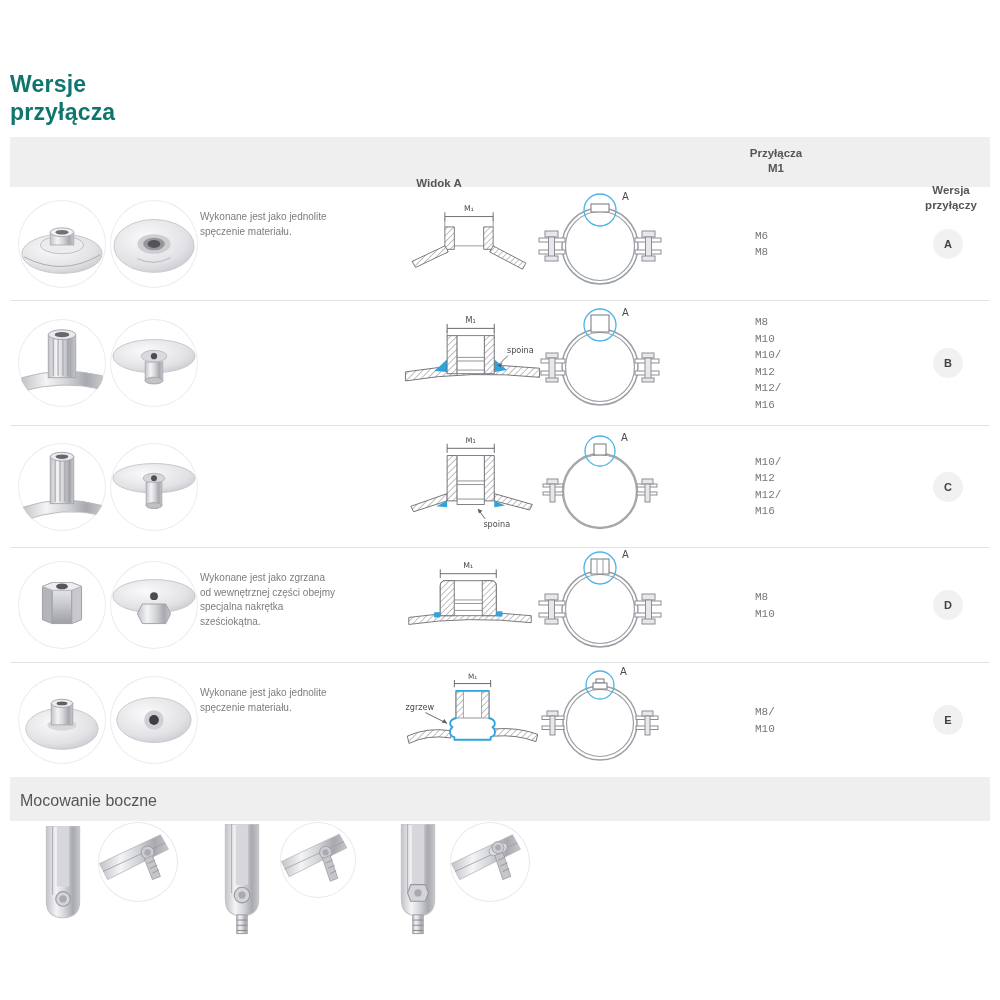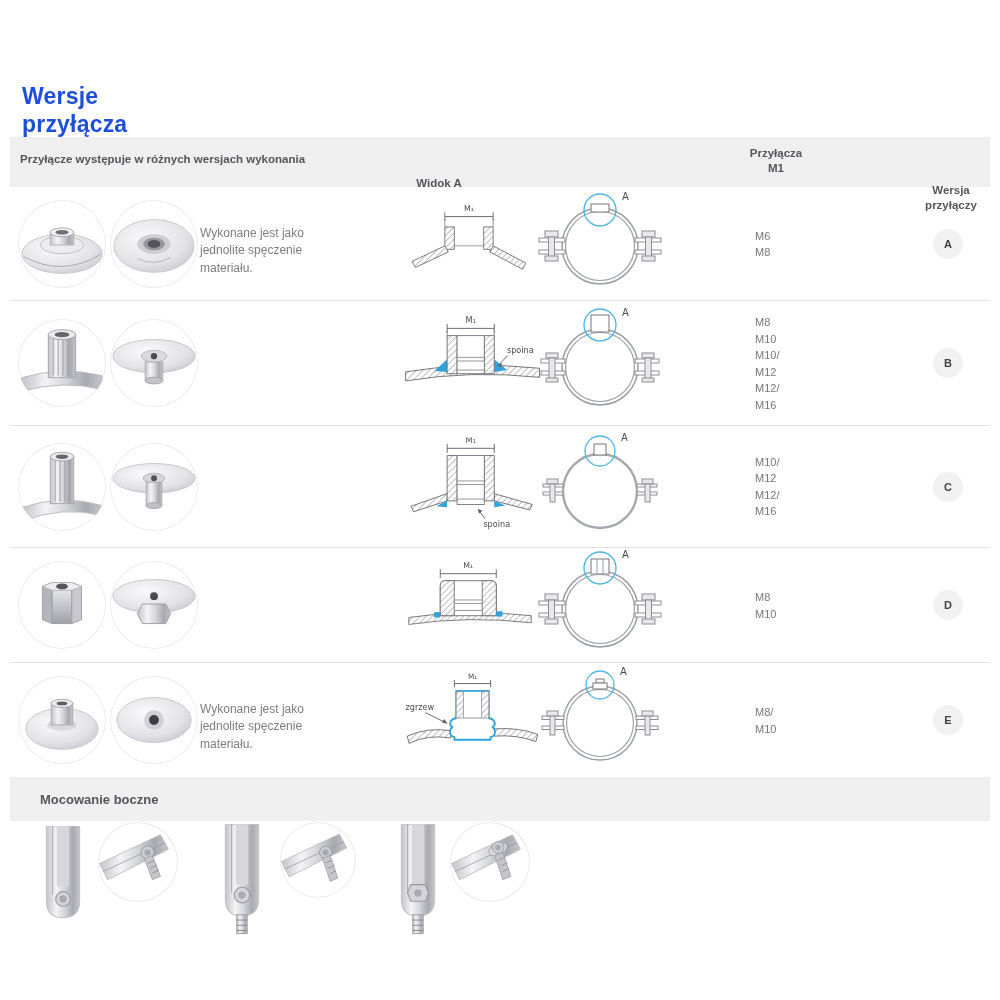"Wersje" .page-title { color: #1d4ed8 -> #0f766e; margin: 12px -> 0 }
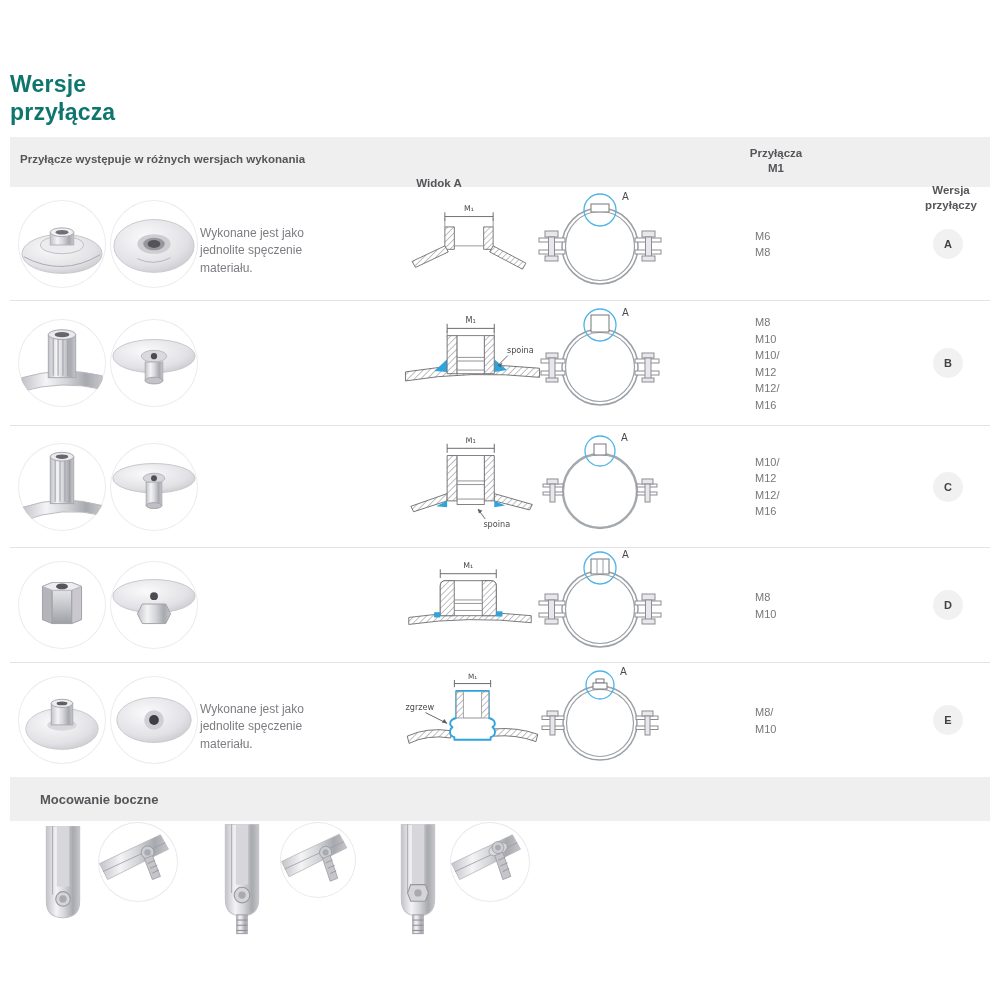"Przyłącze występuje w różnych wersjach" span.hlabel { html: <span>Przyłącze występuje w różnych wersjach wykonania</span> -> none }
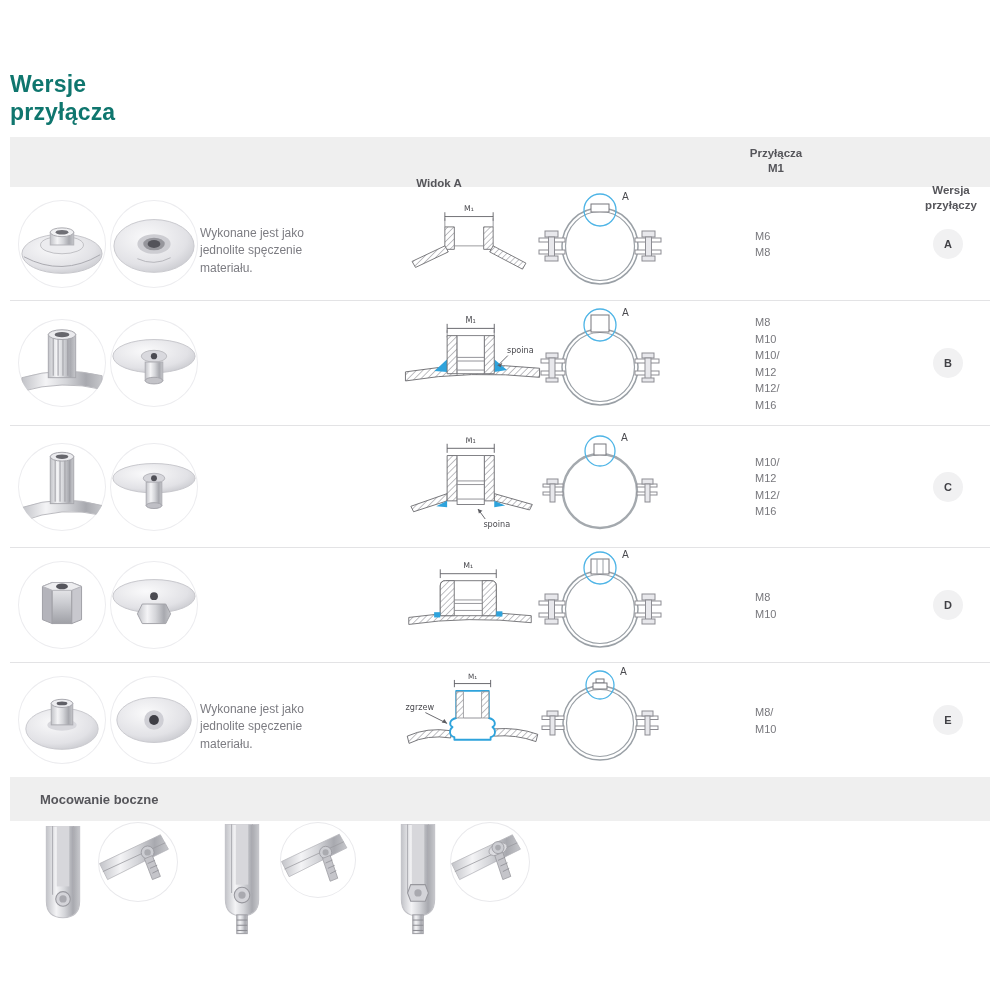"Wykonane jest jako jednolite spęczenie" .desc { font-size: 12px -> 10px; top: 38px -> 23px }
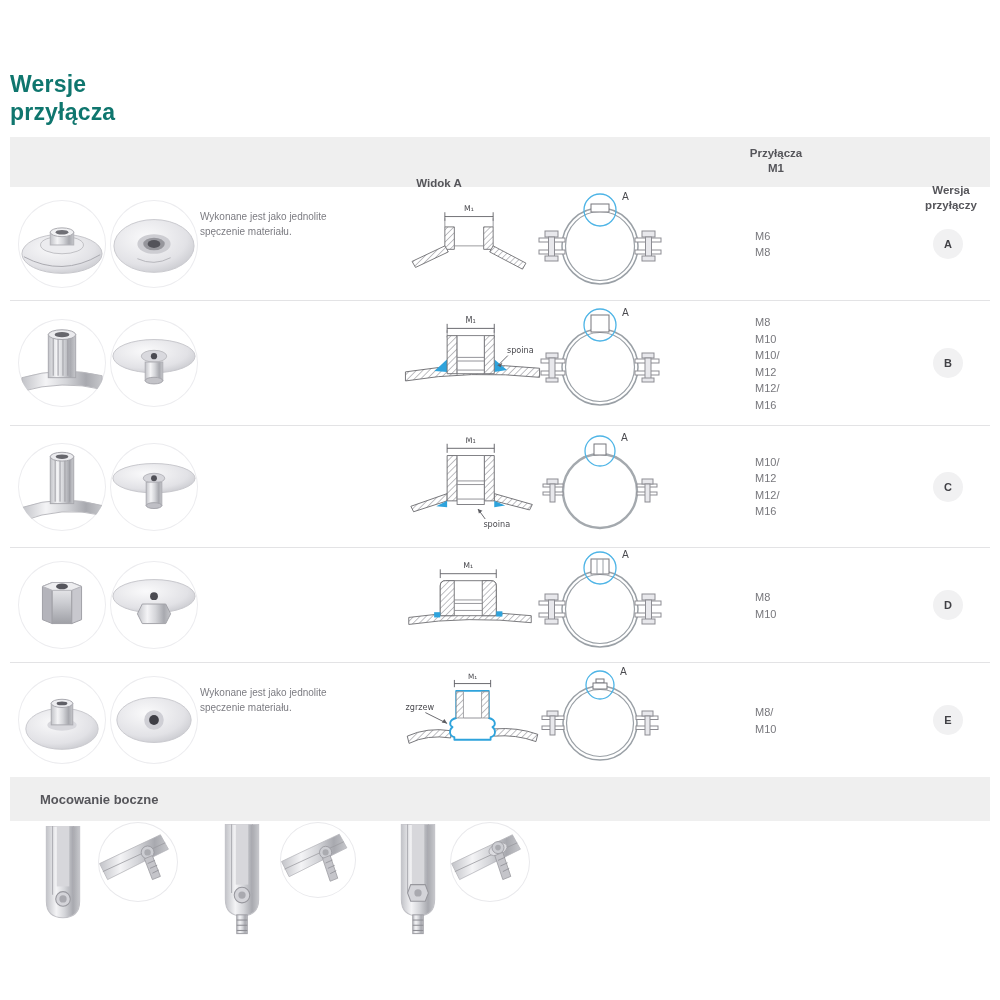"M6" .m1 { font-family: none -> Liberation Mono, monospace }
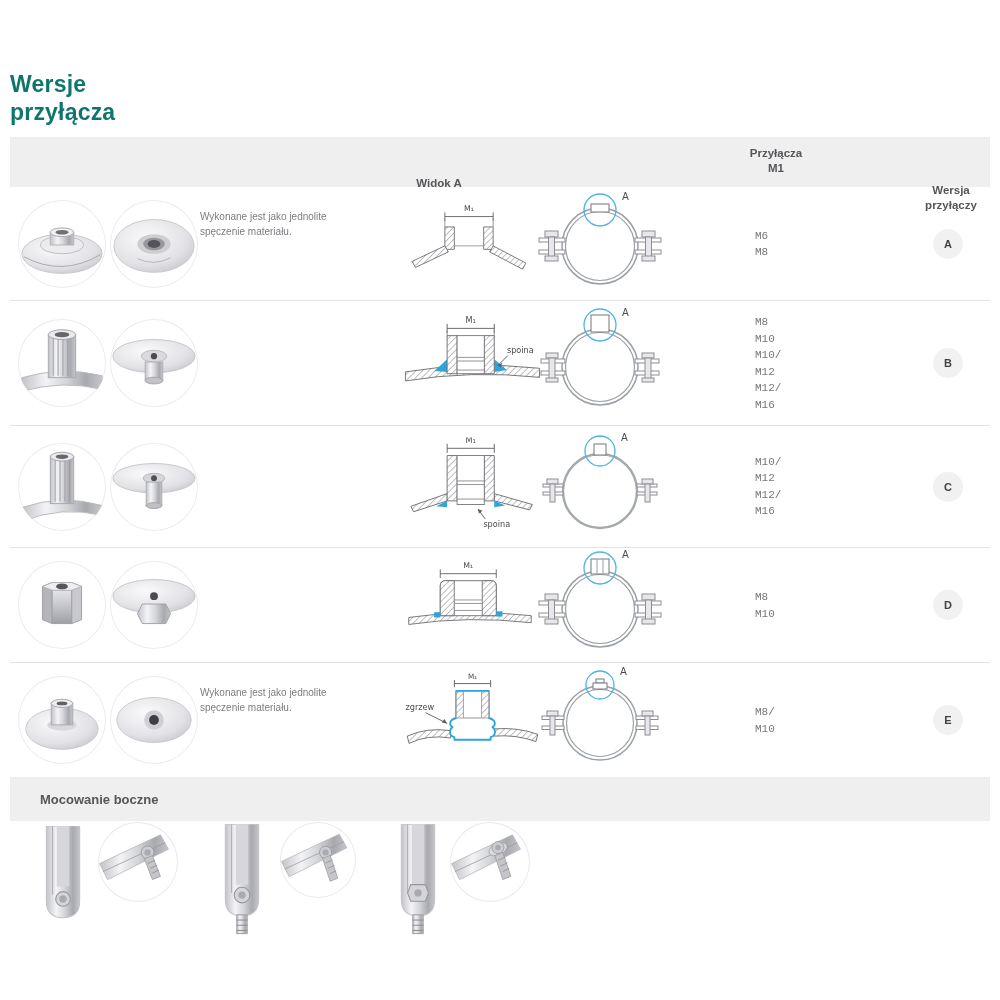"Wykonane jest jako zgrzana od" div.desc { html: none -> <div>Wykonane jest jako zgrzana od wewnętrznej części obejmy specjalna nakrętka sześciokątna.</div> }
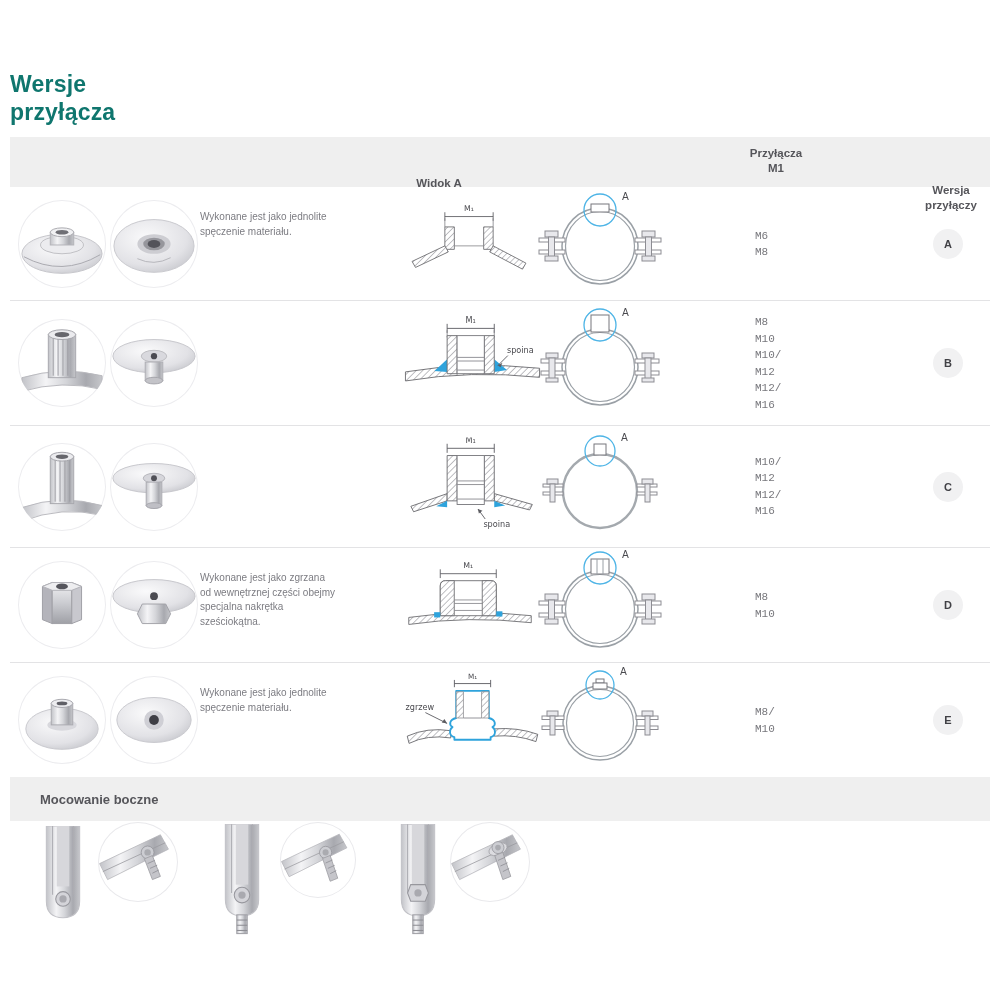"Mocowanie boczne" .side-label { font-size: 13px -> 16px; font-weight: bold -> normal; margin-left: 20px -> none }
